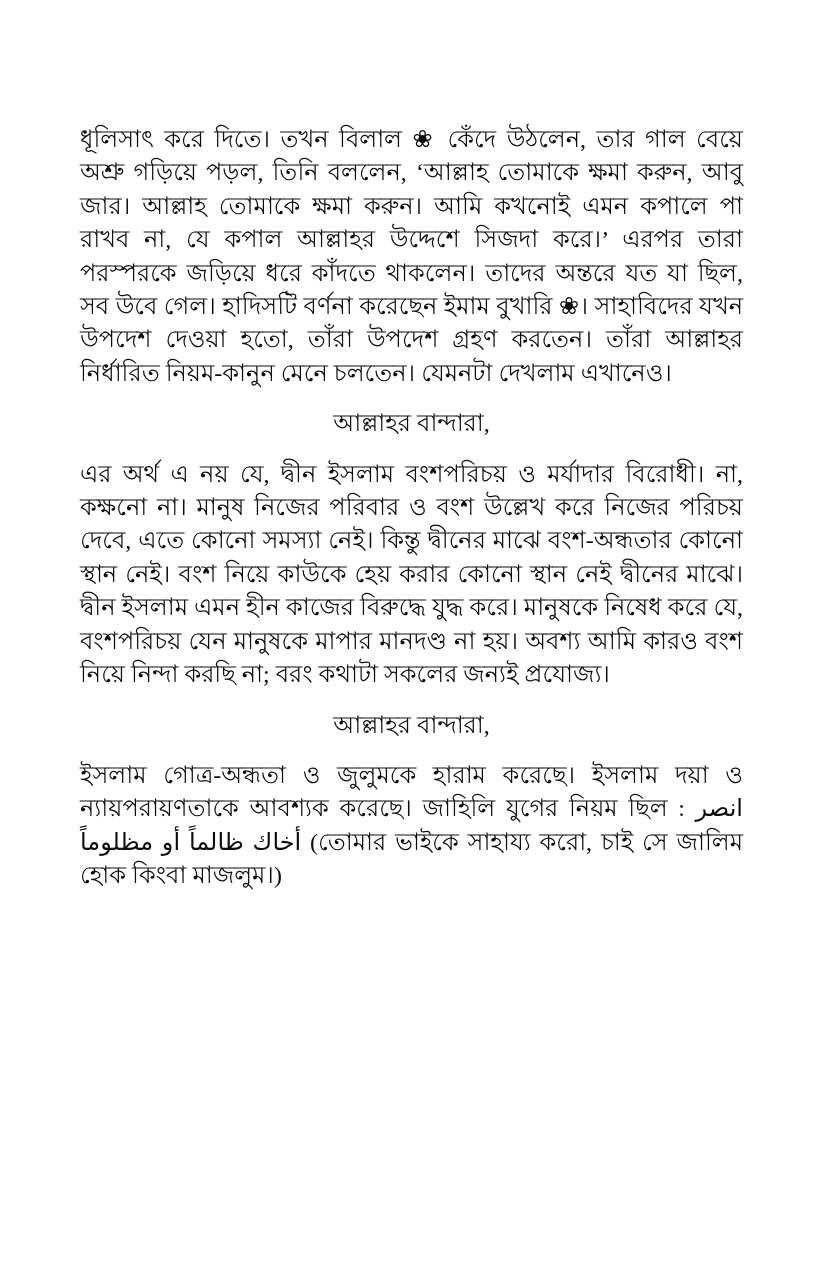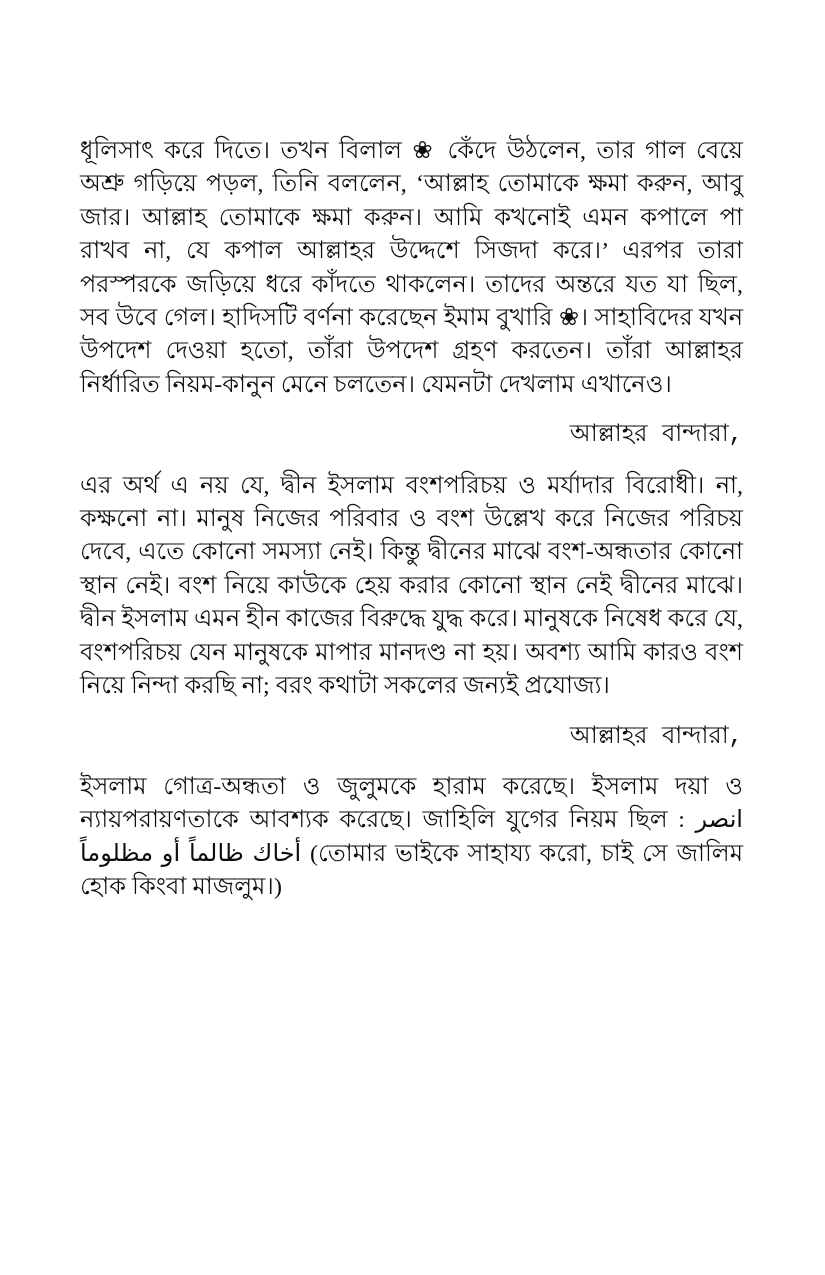"ধূলিসাৎ করে দিতে। তখন বিলাল" .content { top: 134px -> 123px }
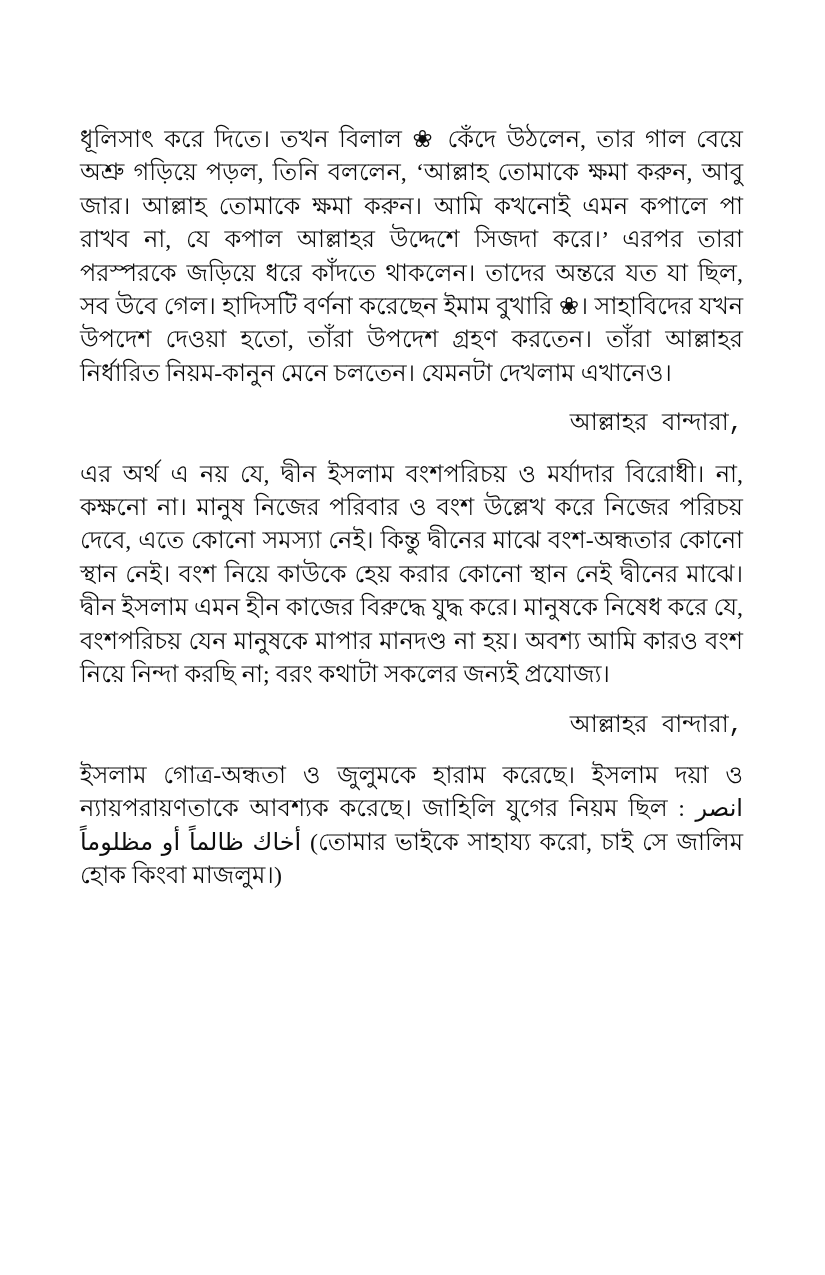"আল্লাহর বান্দারা," .salutation { font-family: Liberation Mono, monospace -> none; text-align: right -> center }
